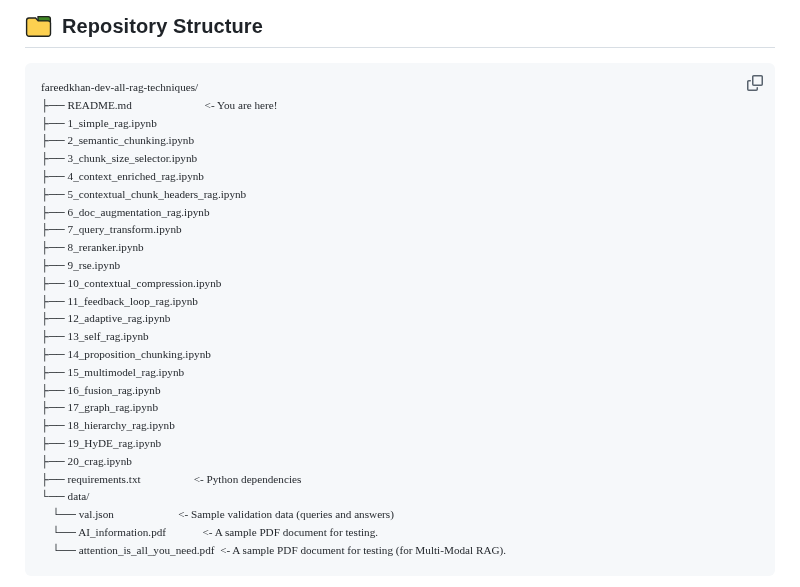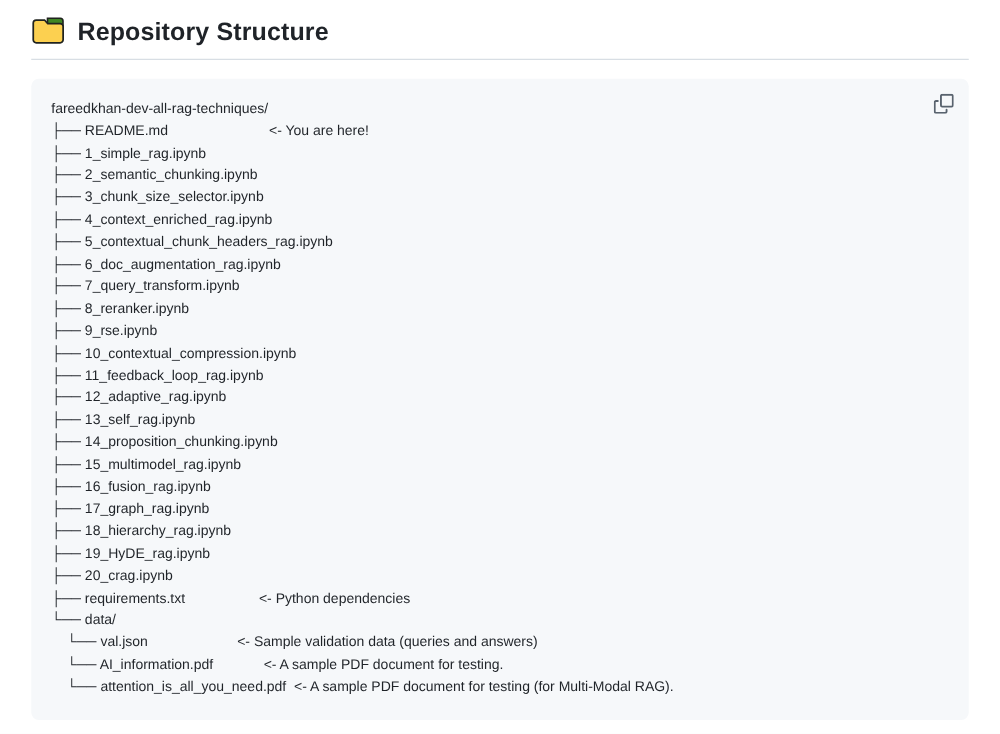"Repository Structure" .section-heading { align-items: none -> center }
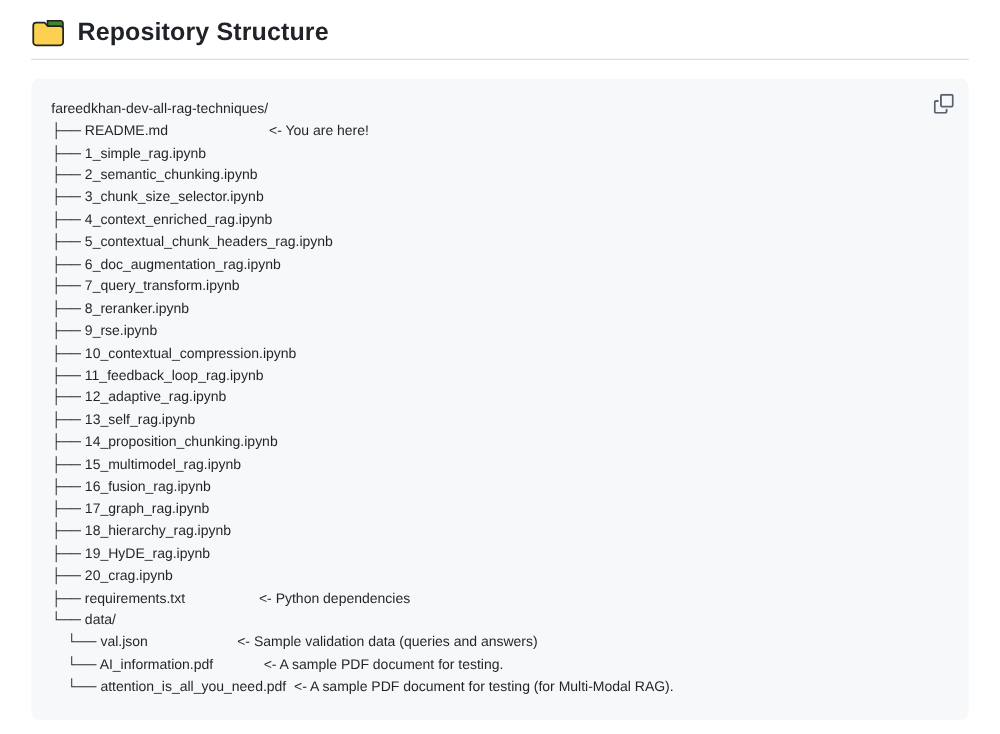"fareedkhan-dev-all-rag-techniques/" pre.repo-tree { font-family: Liberation Sans, sans-serif -> Liberation Serif, serif }
